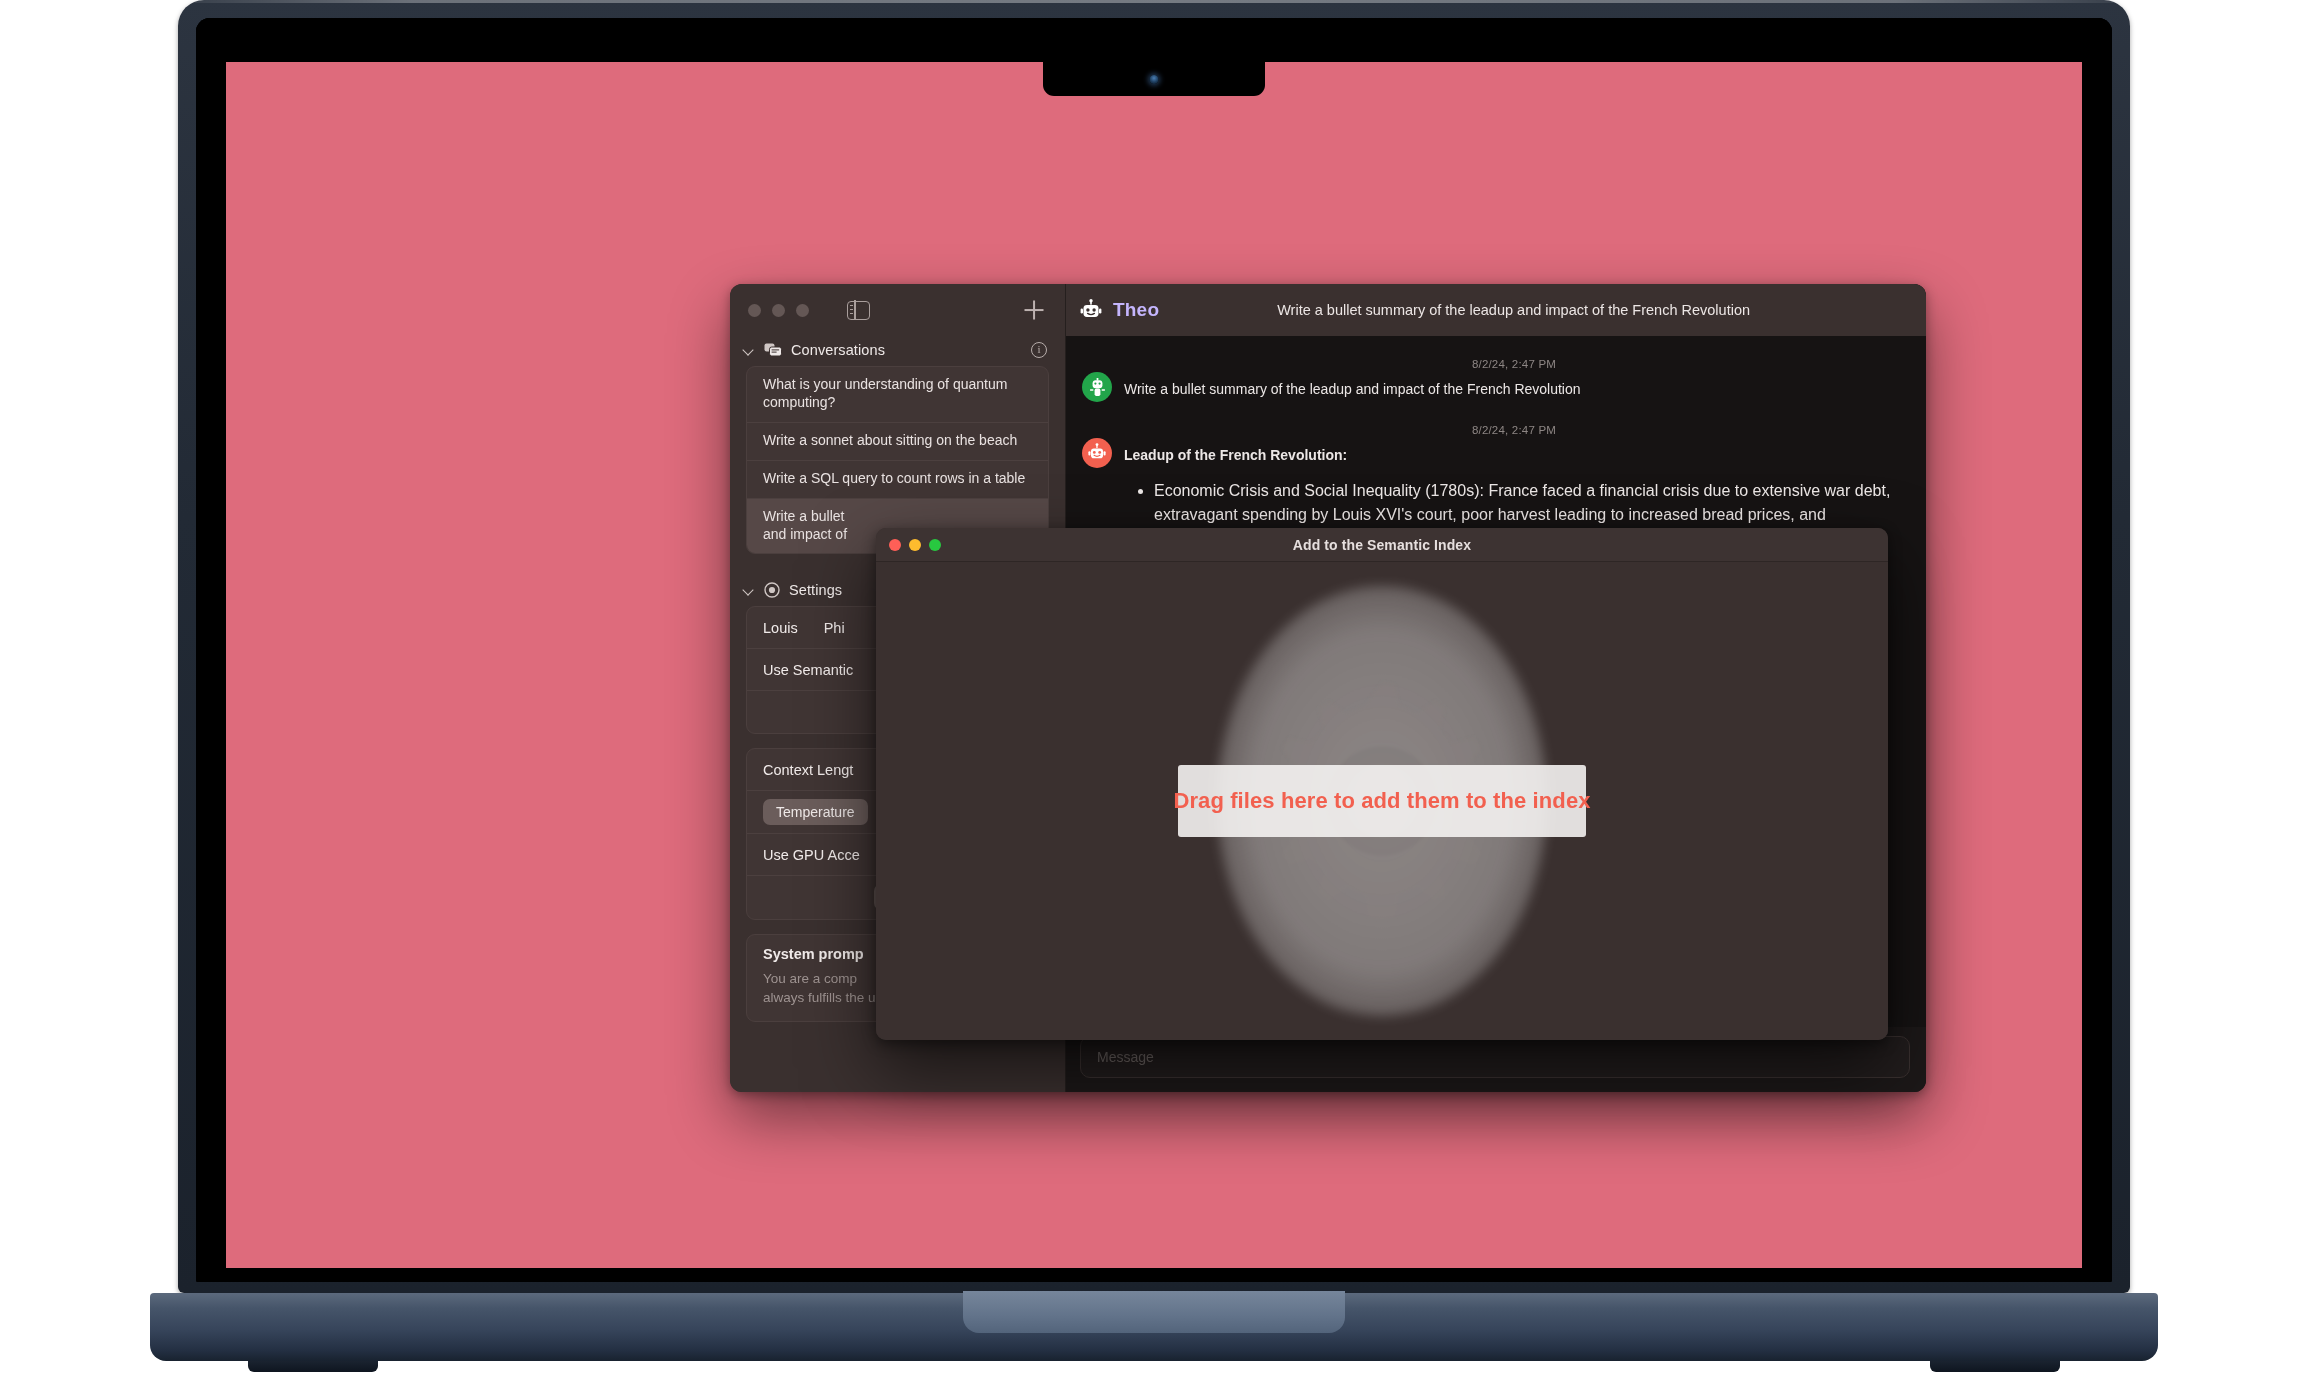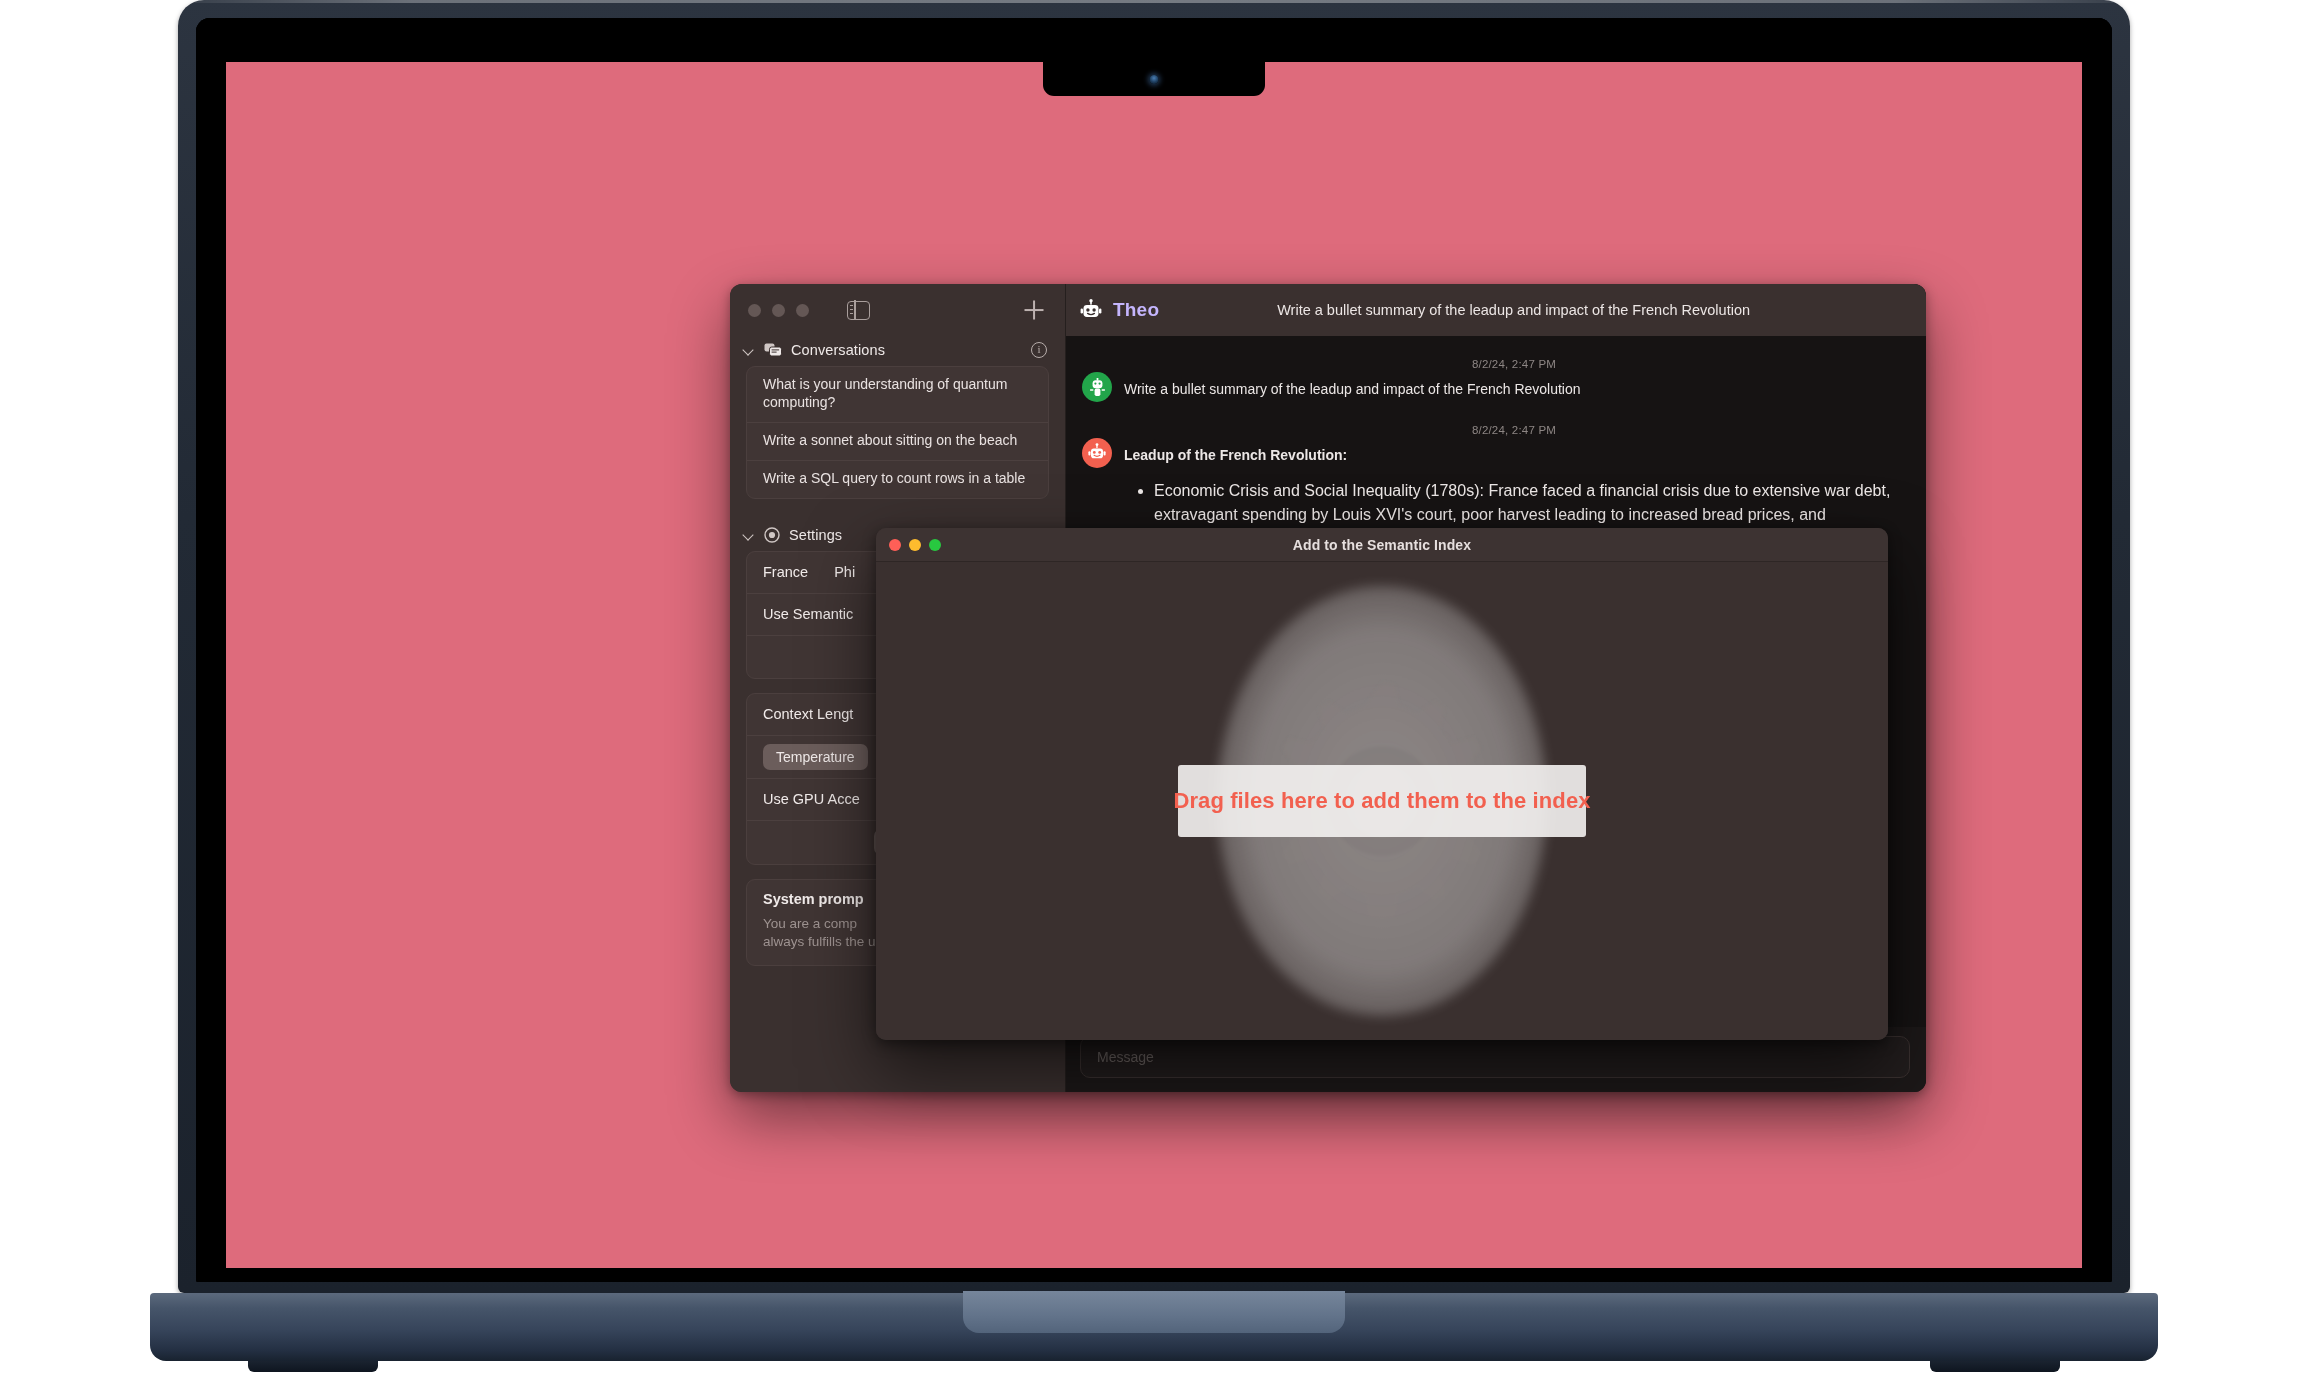"Write a bullet" div.conv-item { html: none -> <div>Write a bullet and impact of</div> }
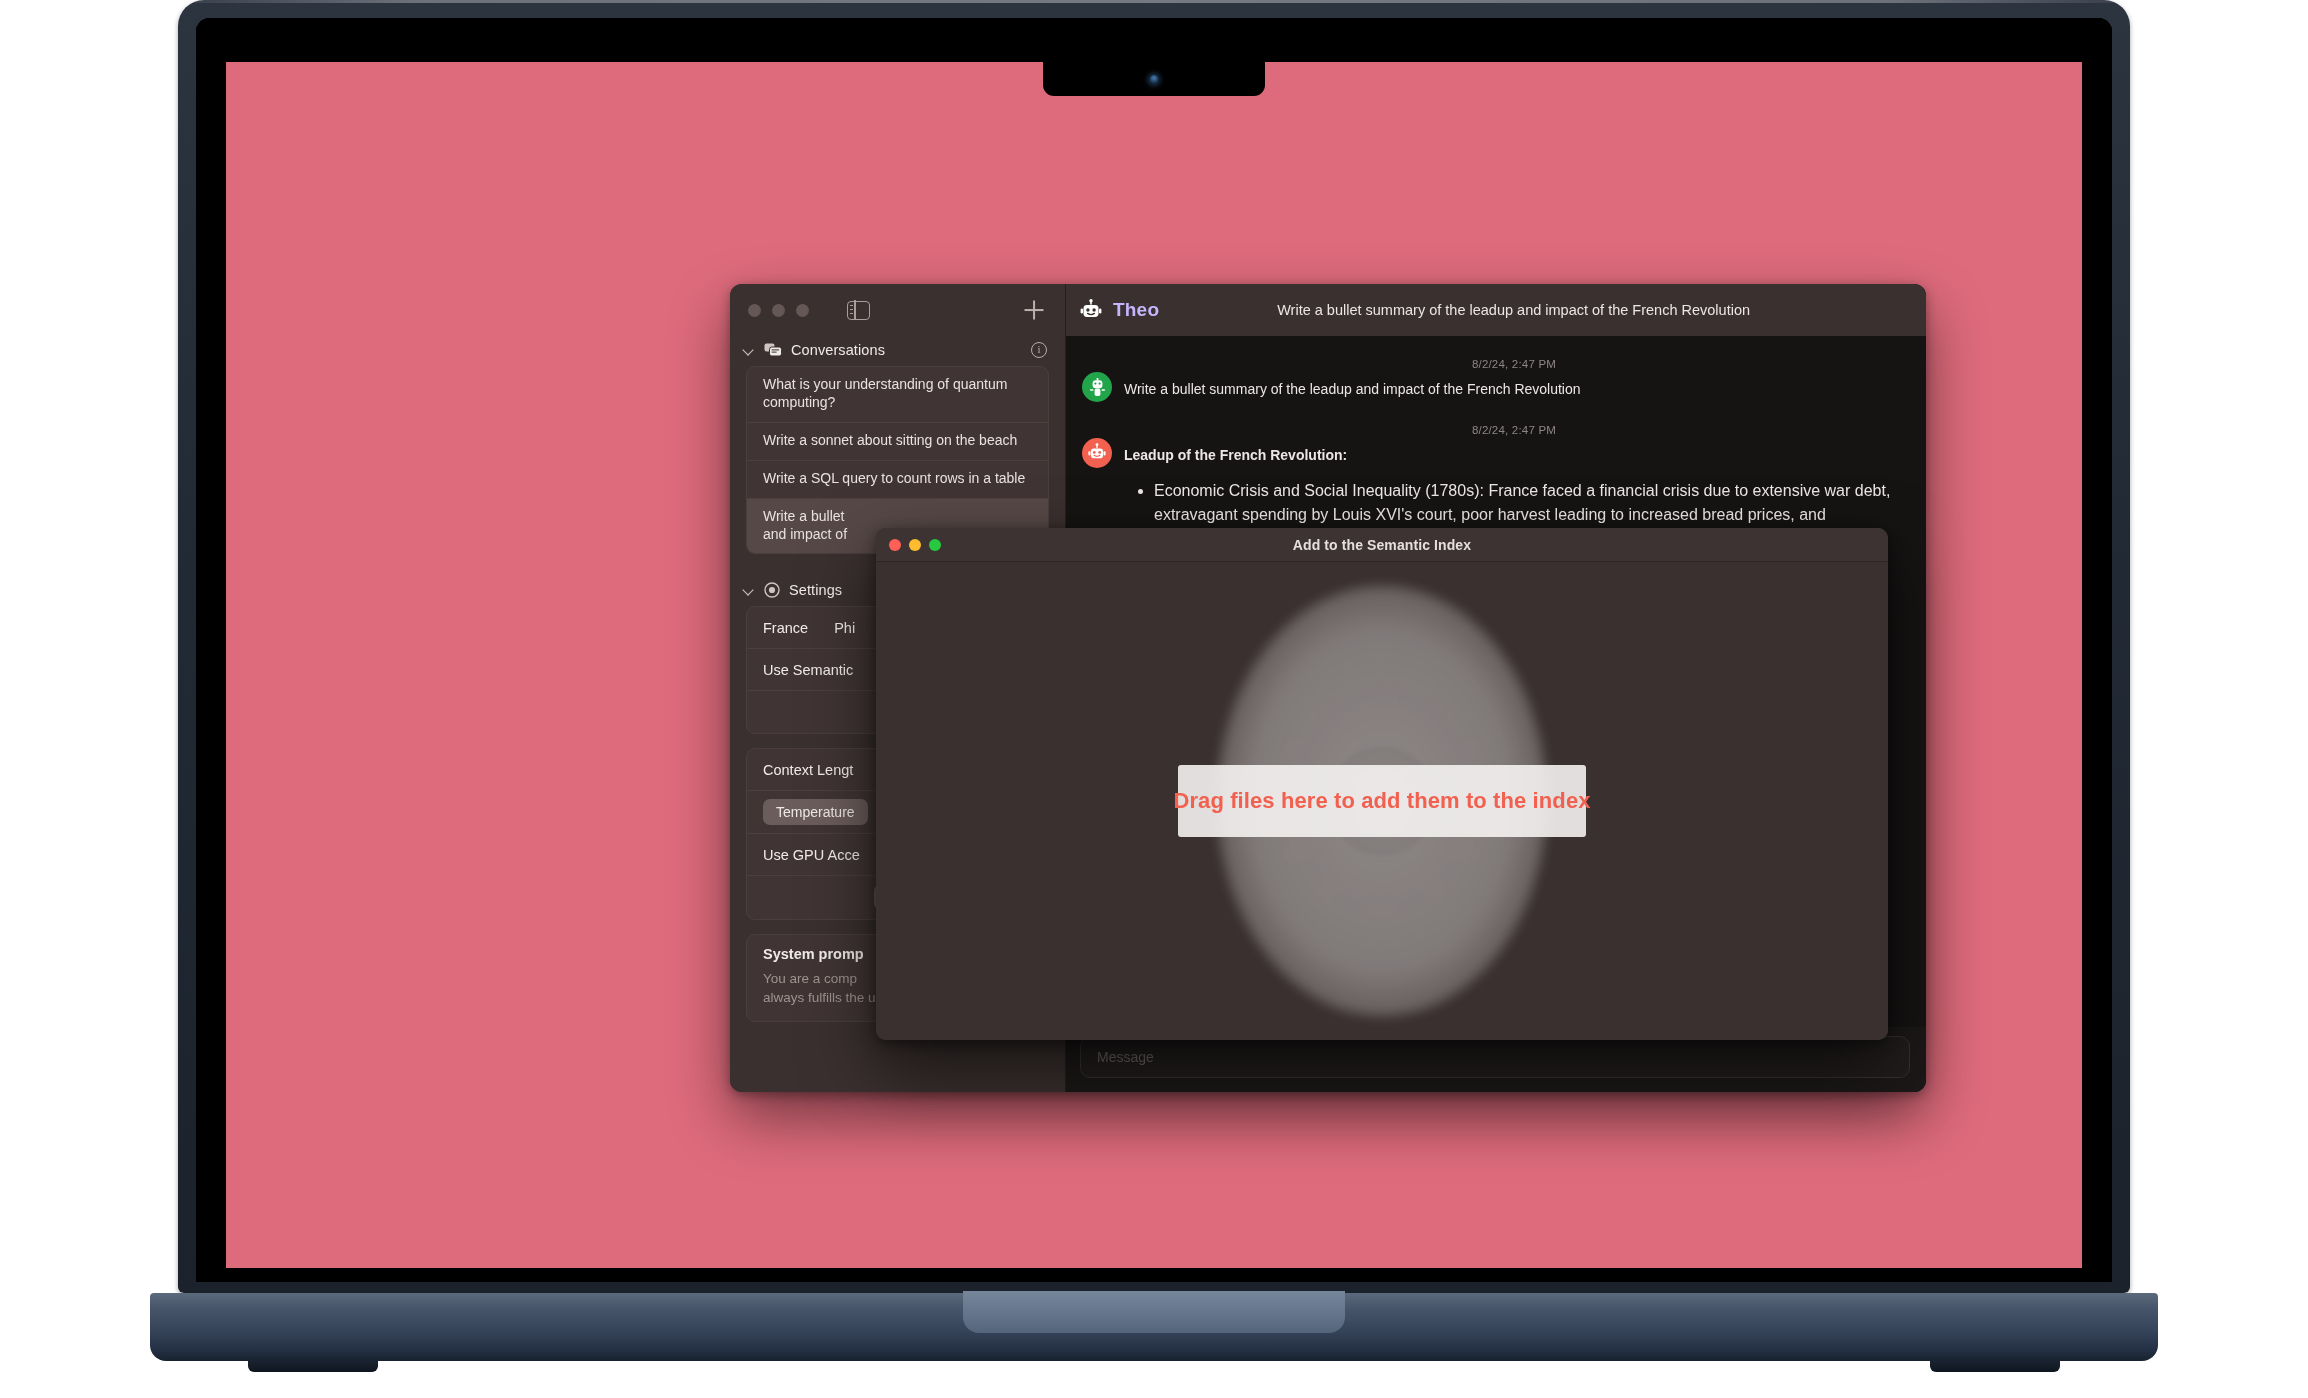"France" span.set-label { text: France -> Louis }
